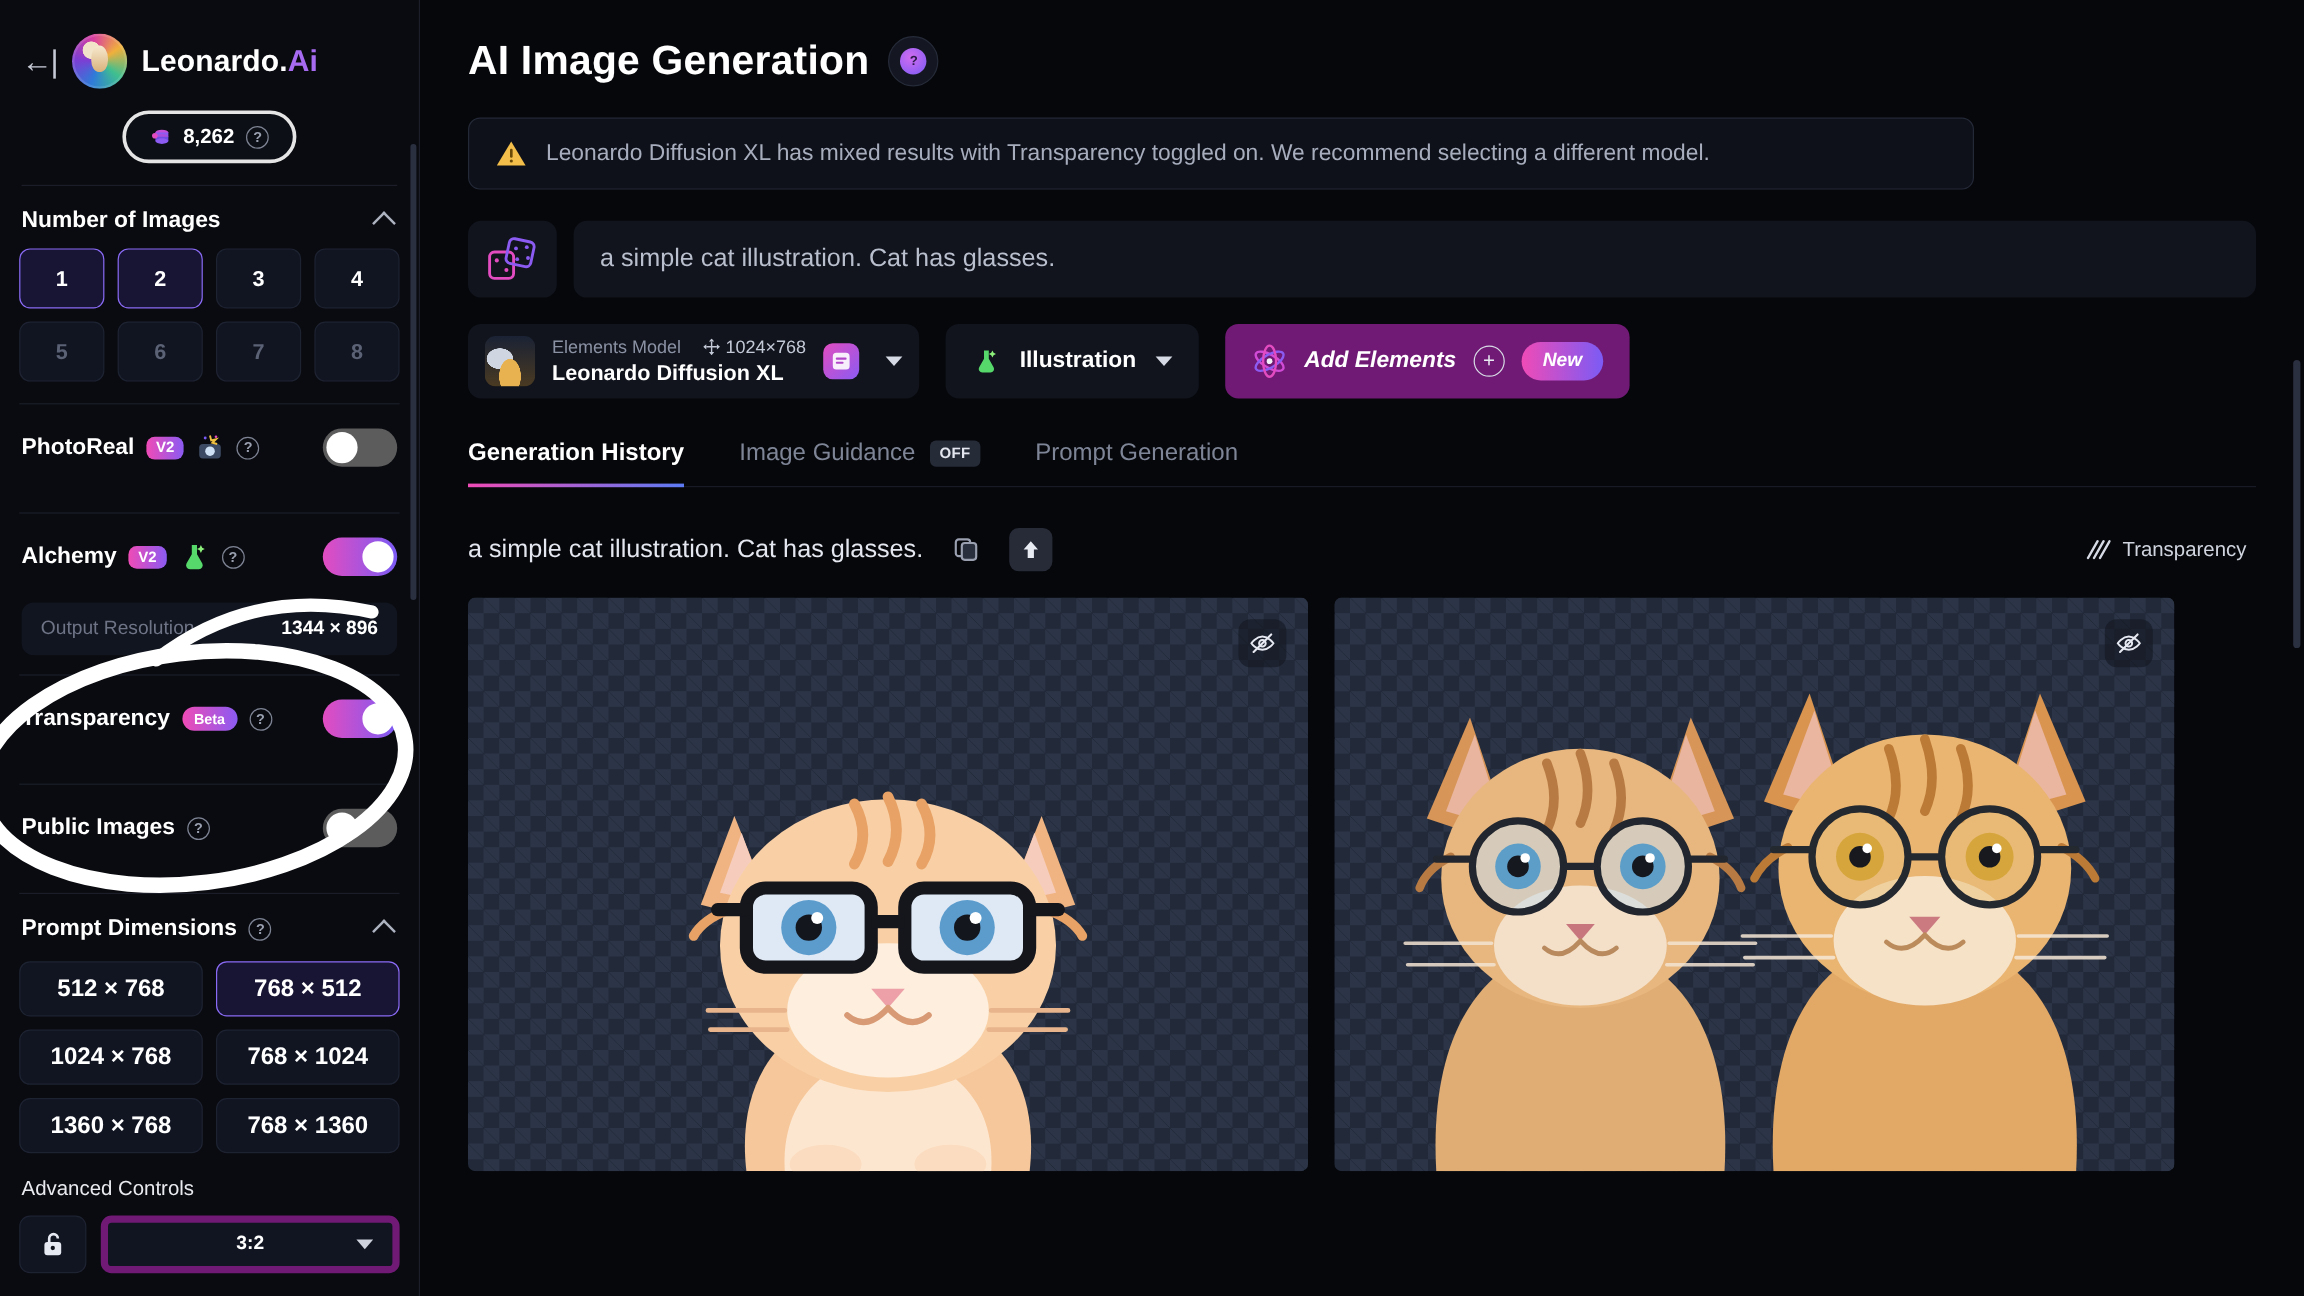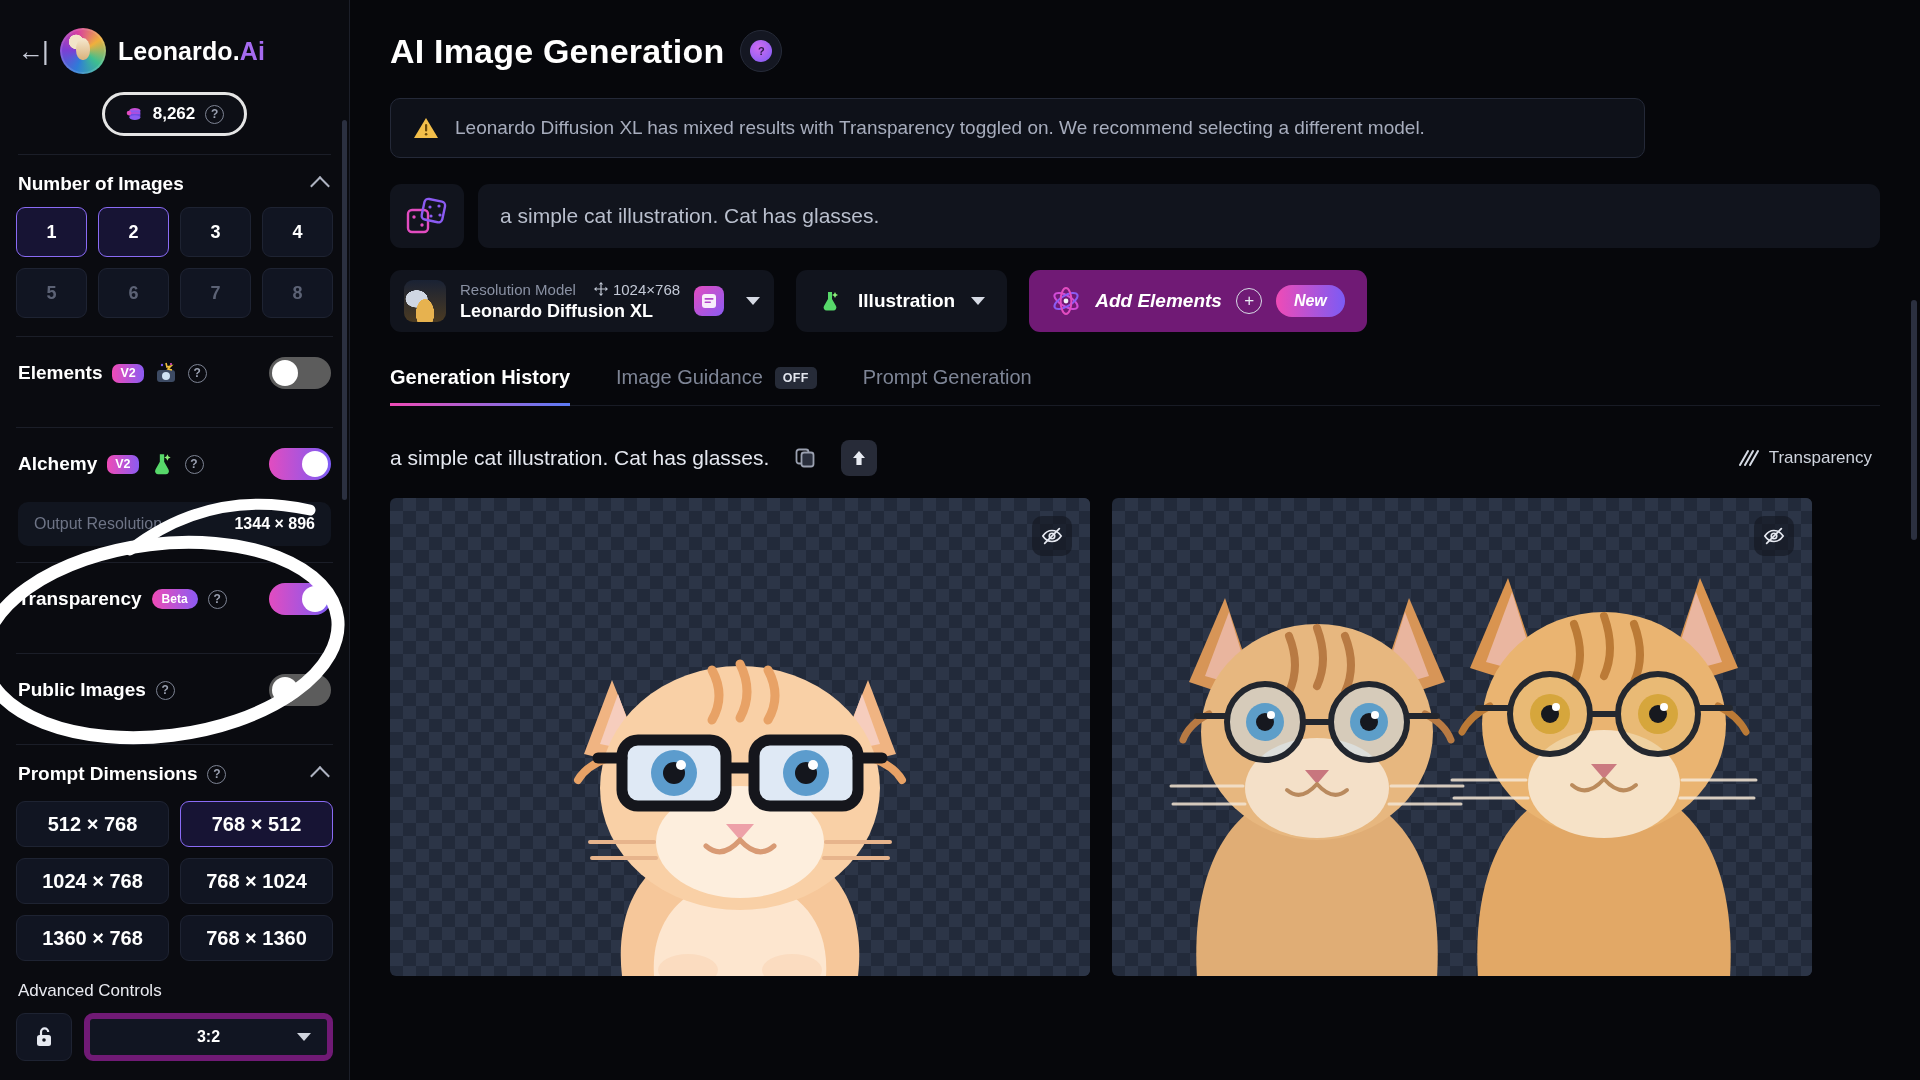"Resolution Model" span.model-kind { text: Resolution -> Elements }
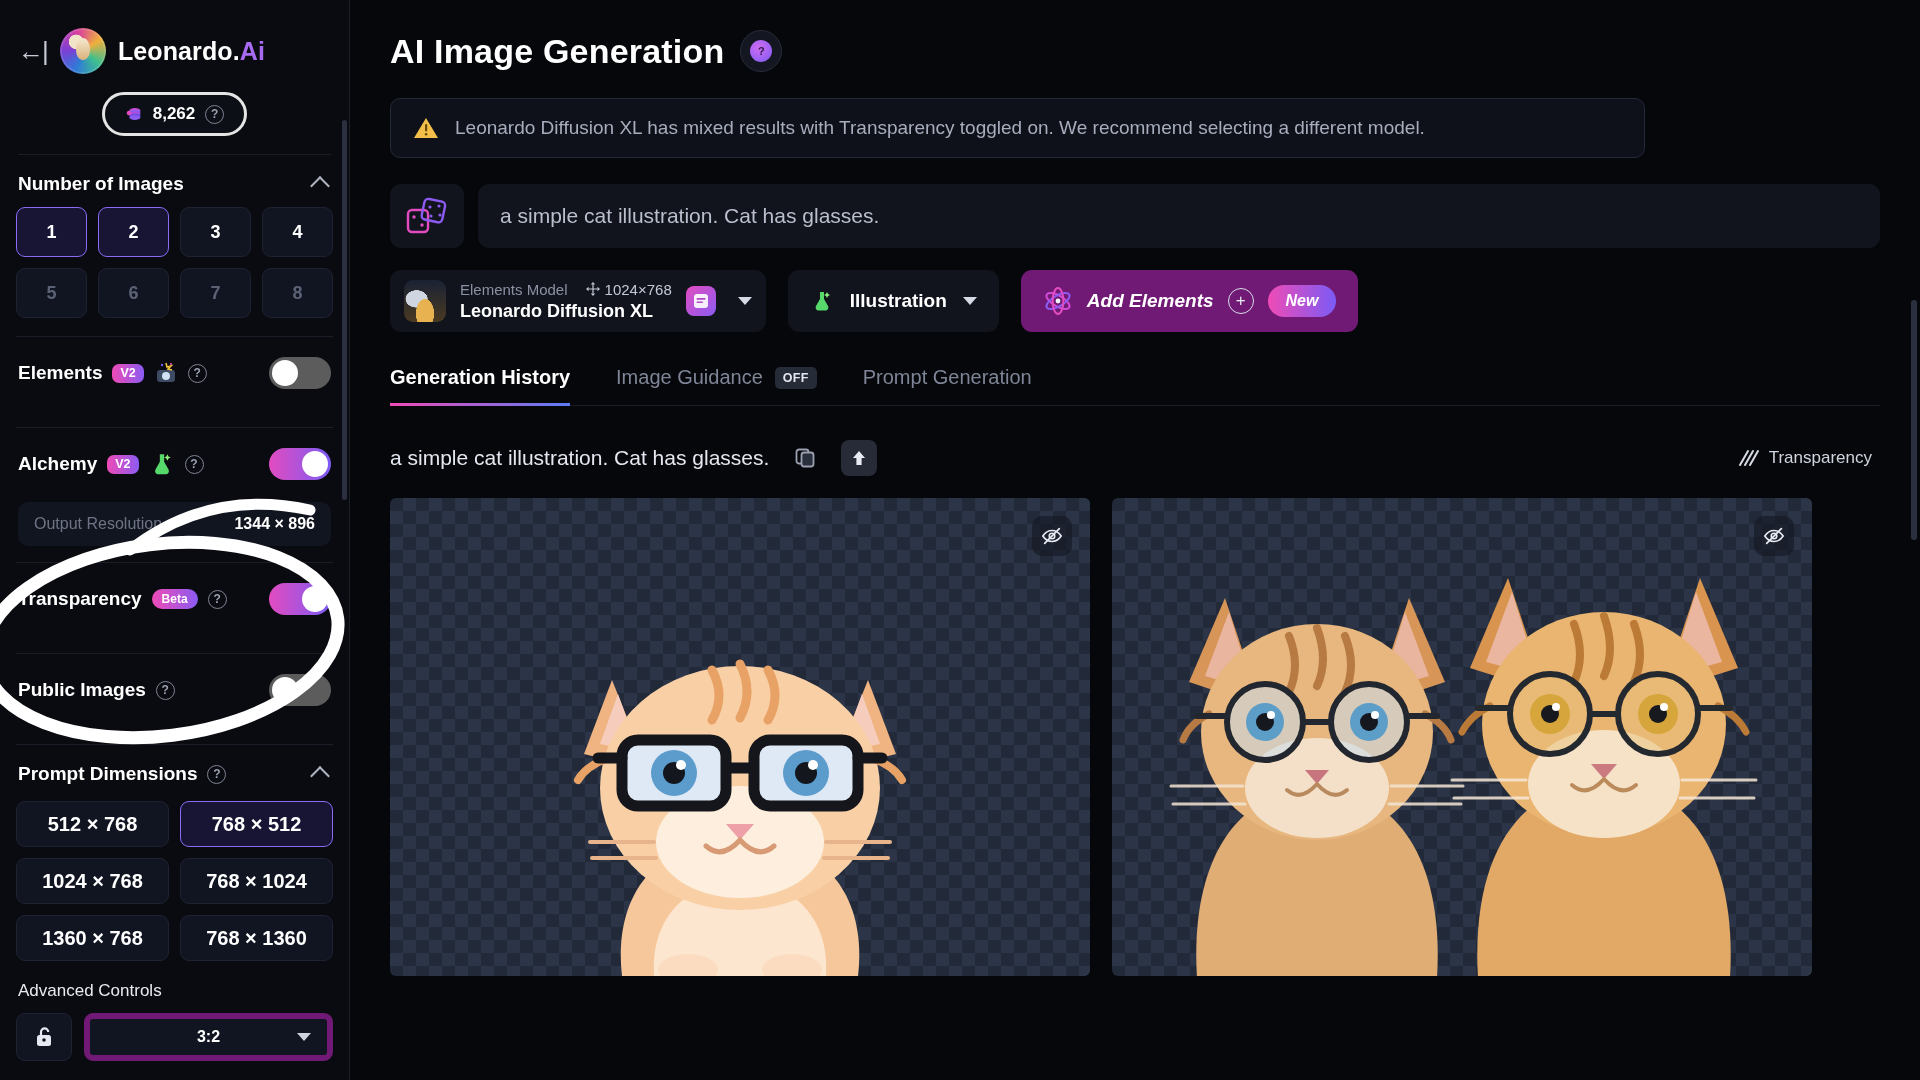"Elements" span.lbl { text: Elements -> PhotoReal }
